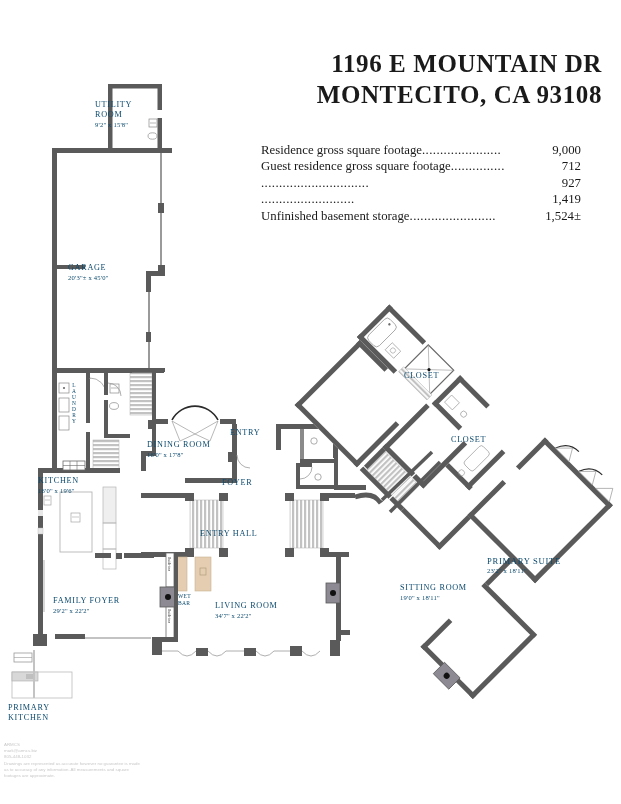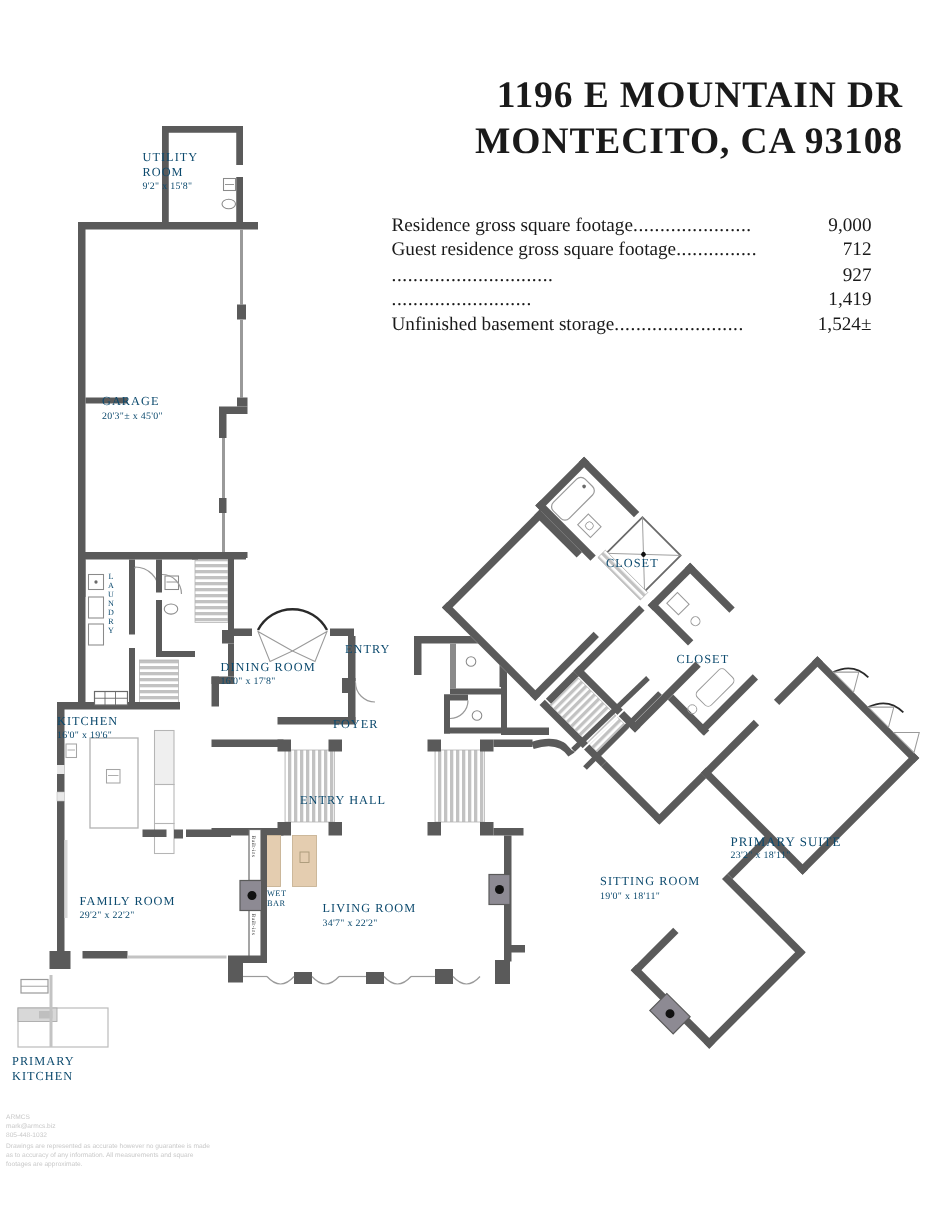"FAMILY ROOM" div.rname { text: ROOM -> FOYER }
